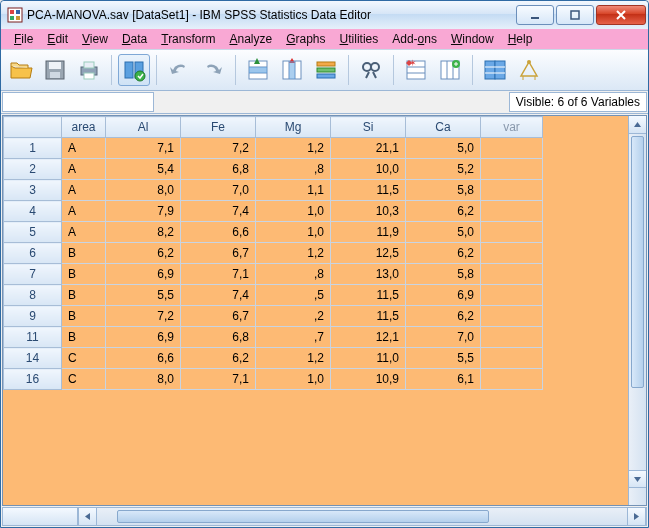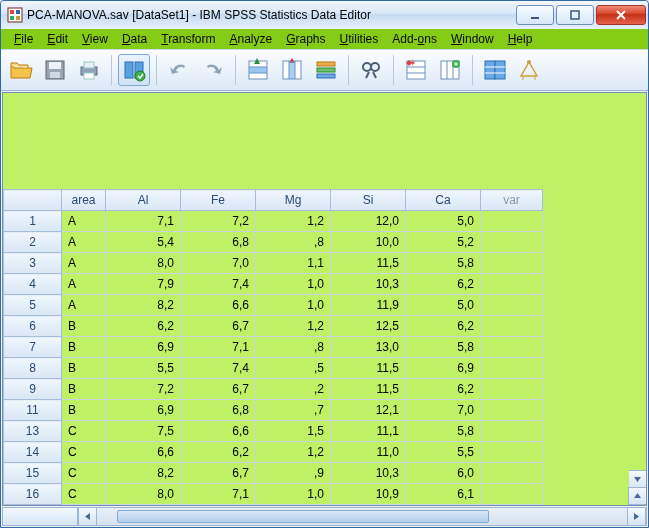"File" .menubar { background: #84cc16 -> #f9a8d4 }
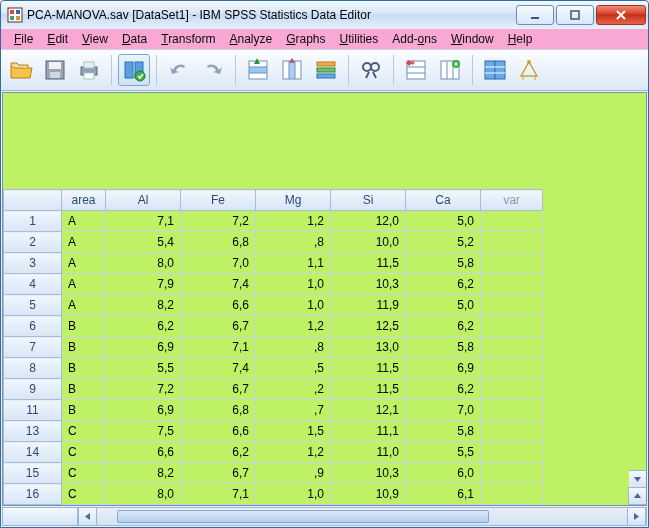"Visible: 6 of 6 Variables" div.inforow { html: none -> <div> <div></div> <div></div> <div>Visible: 6 of 6 Variables</div> </div> }
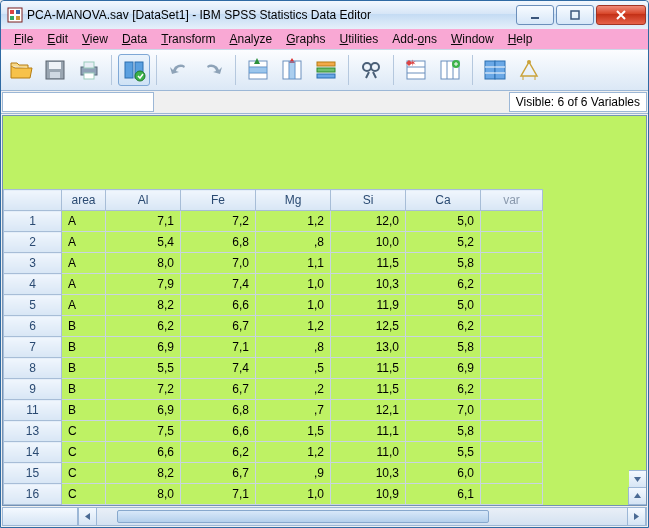"area" .gridwrap { align-items: flex-end -> none; background: #bef264 -> #fdba74 }
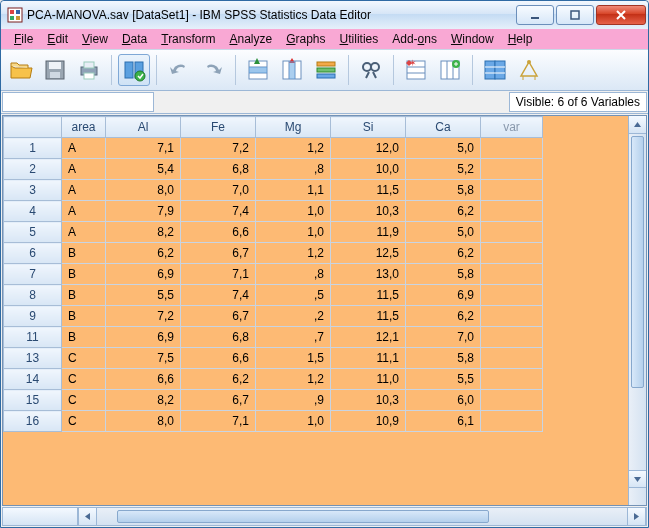"12,0" td.num { text: 12,0 -> 21,1 }
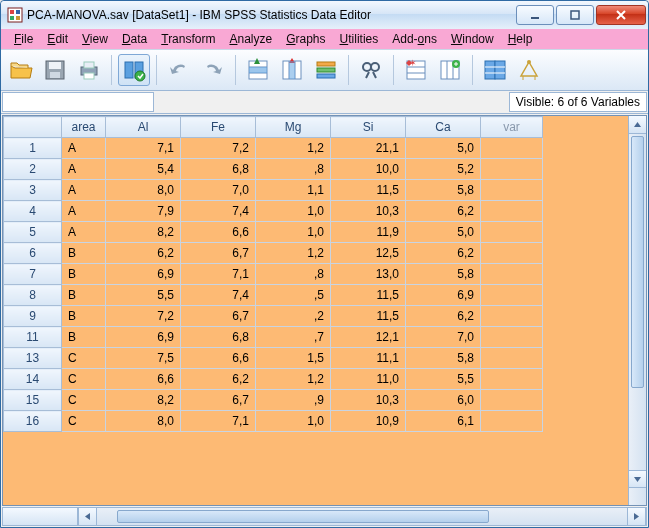"13" tr { html: <tr> <th>13</th> <td>C</td> <td>7,5</td> <td>6,6</td> <td>1,5</td> <td>11,1</td> <td>5,8</td> <td></td> </tr> -> none }
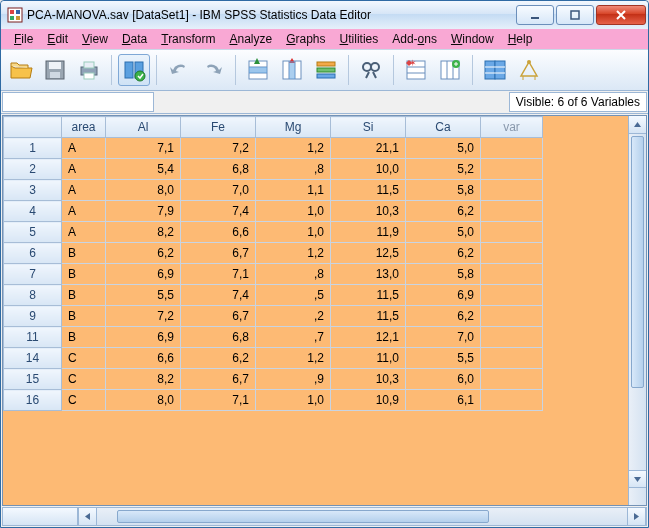"15" tr { html: <tr> <th>15</th> <td>C</td> <td>8,2</td> <td>6,7</td> <td>,9</td> <td>10,3</td> <td>6,0</td> <td></td> </tr> -> none }
